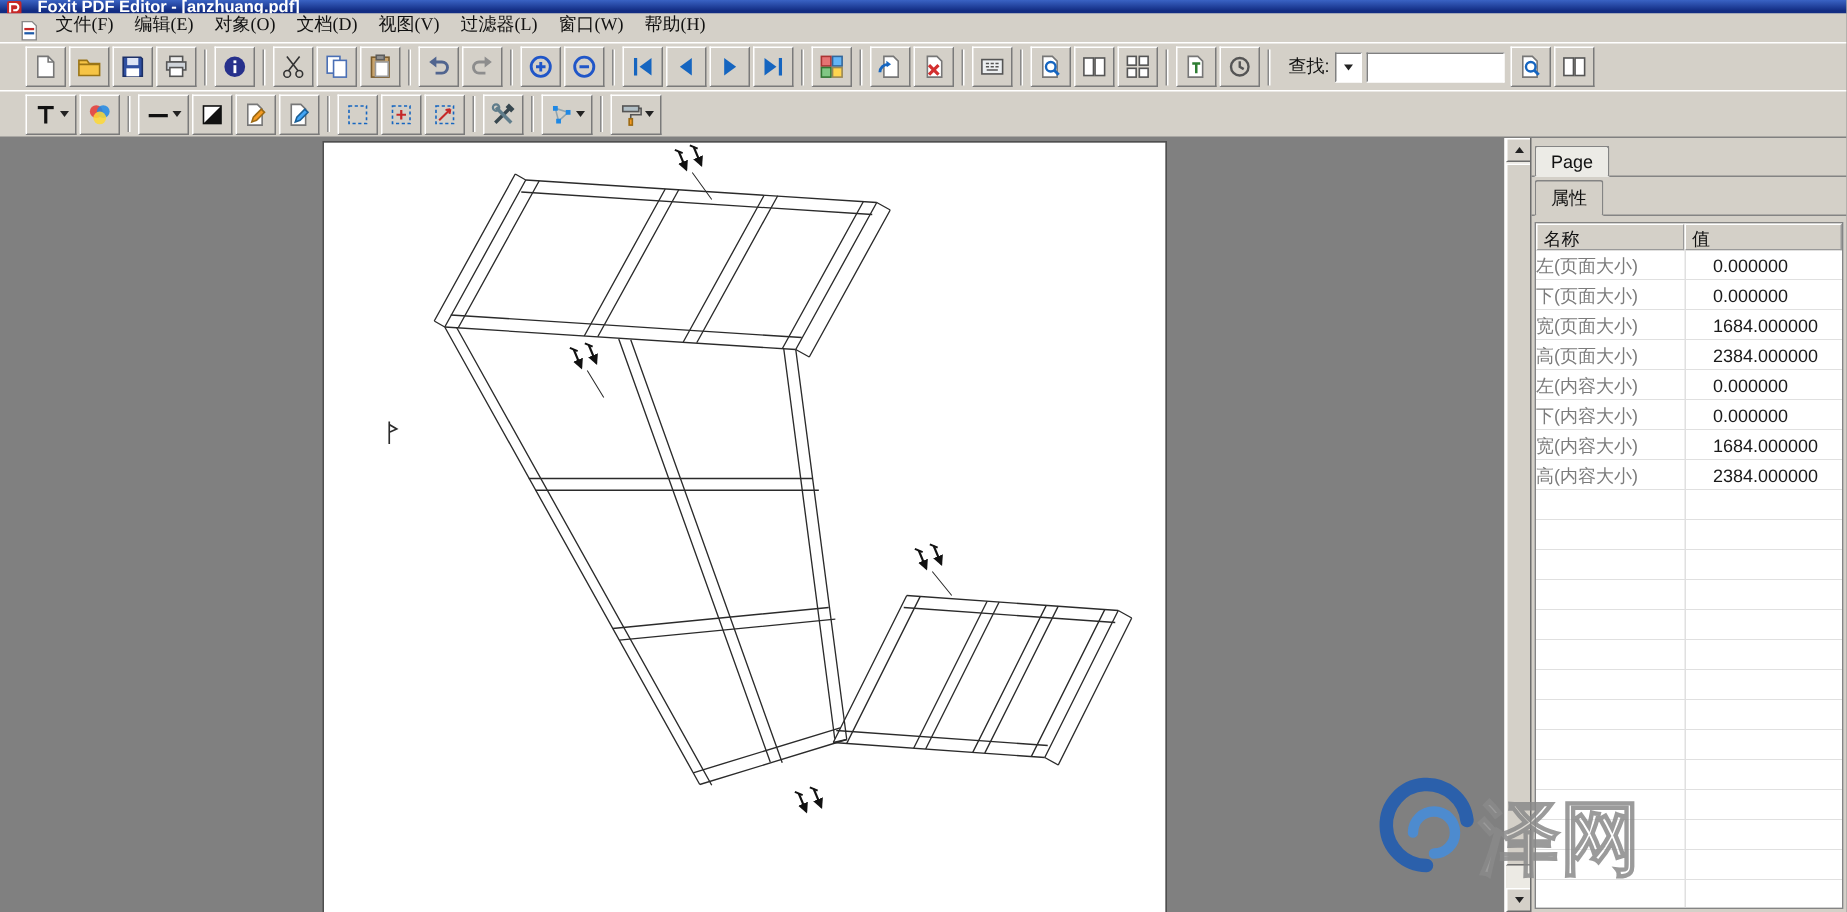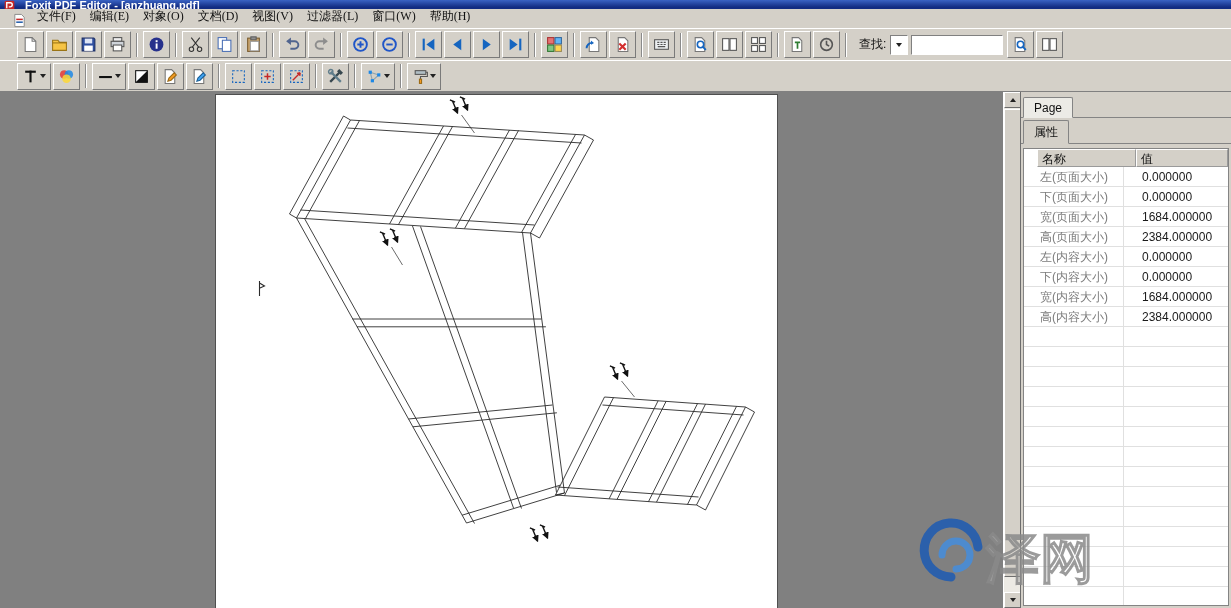"名称" .ghead { margin-left: 13px -> none }
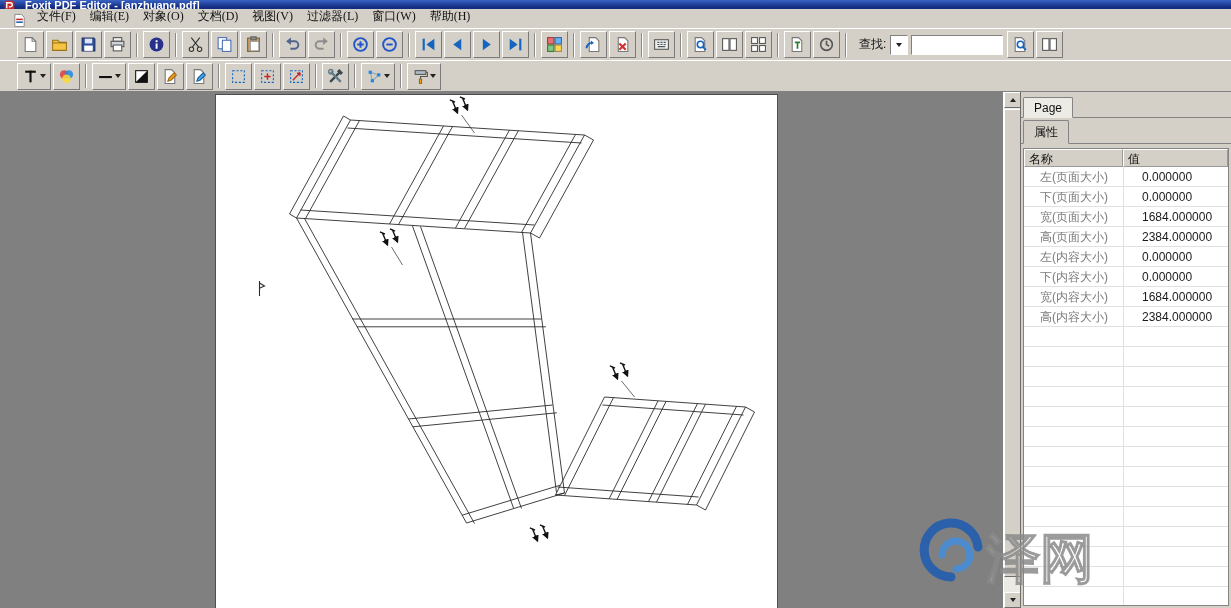"左(页面大小)" .pname { padding-left: 16px -> 0 }
